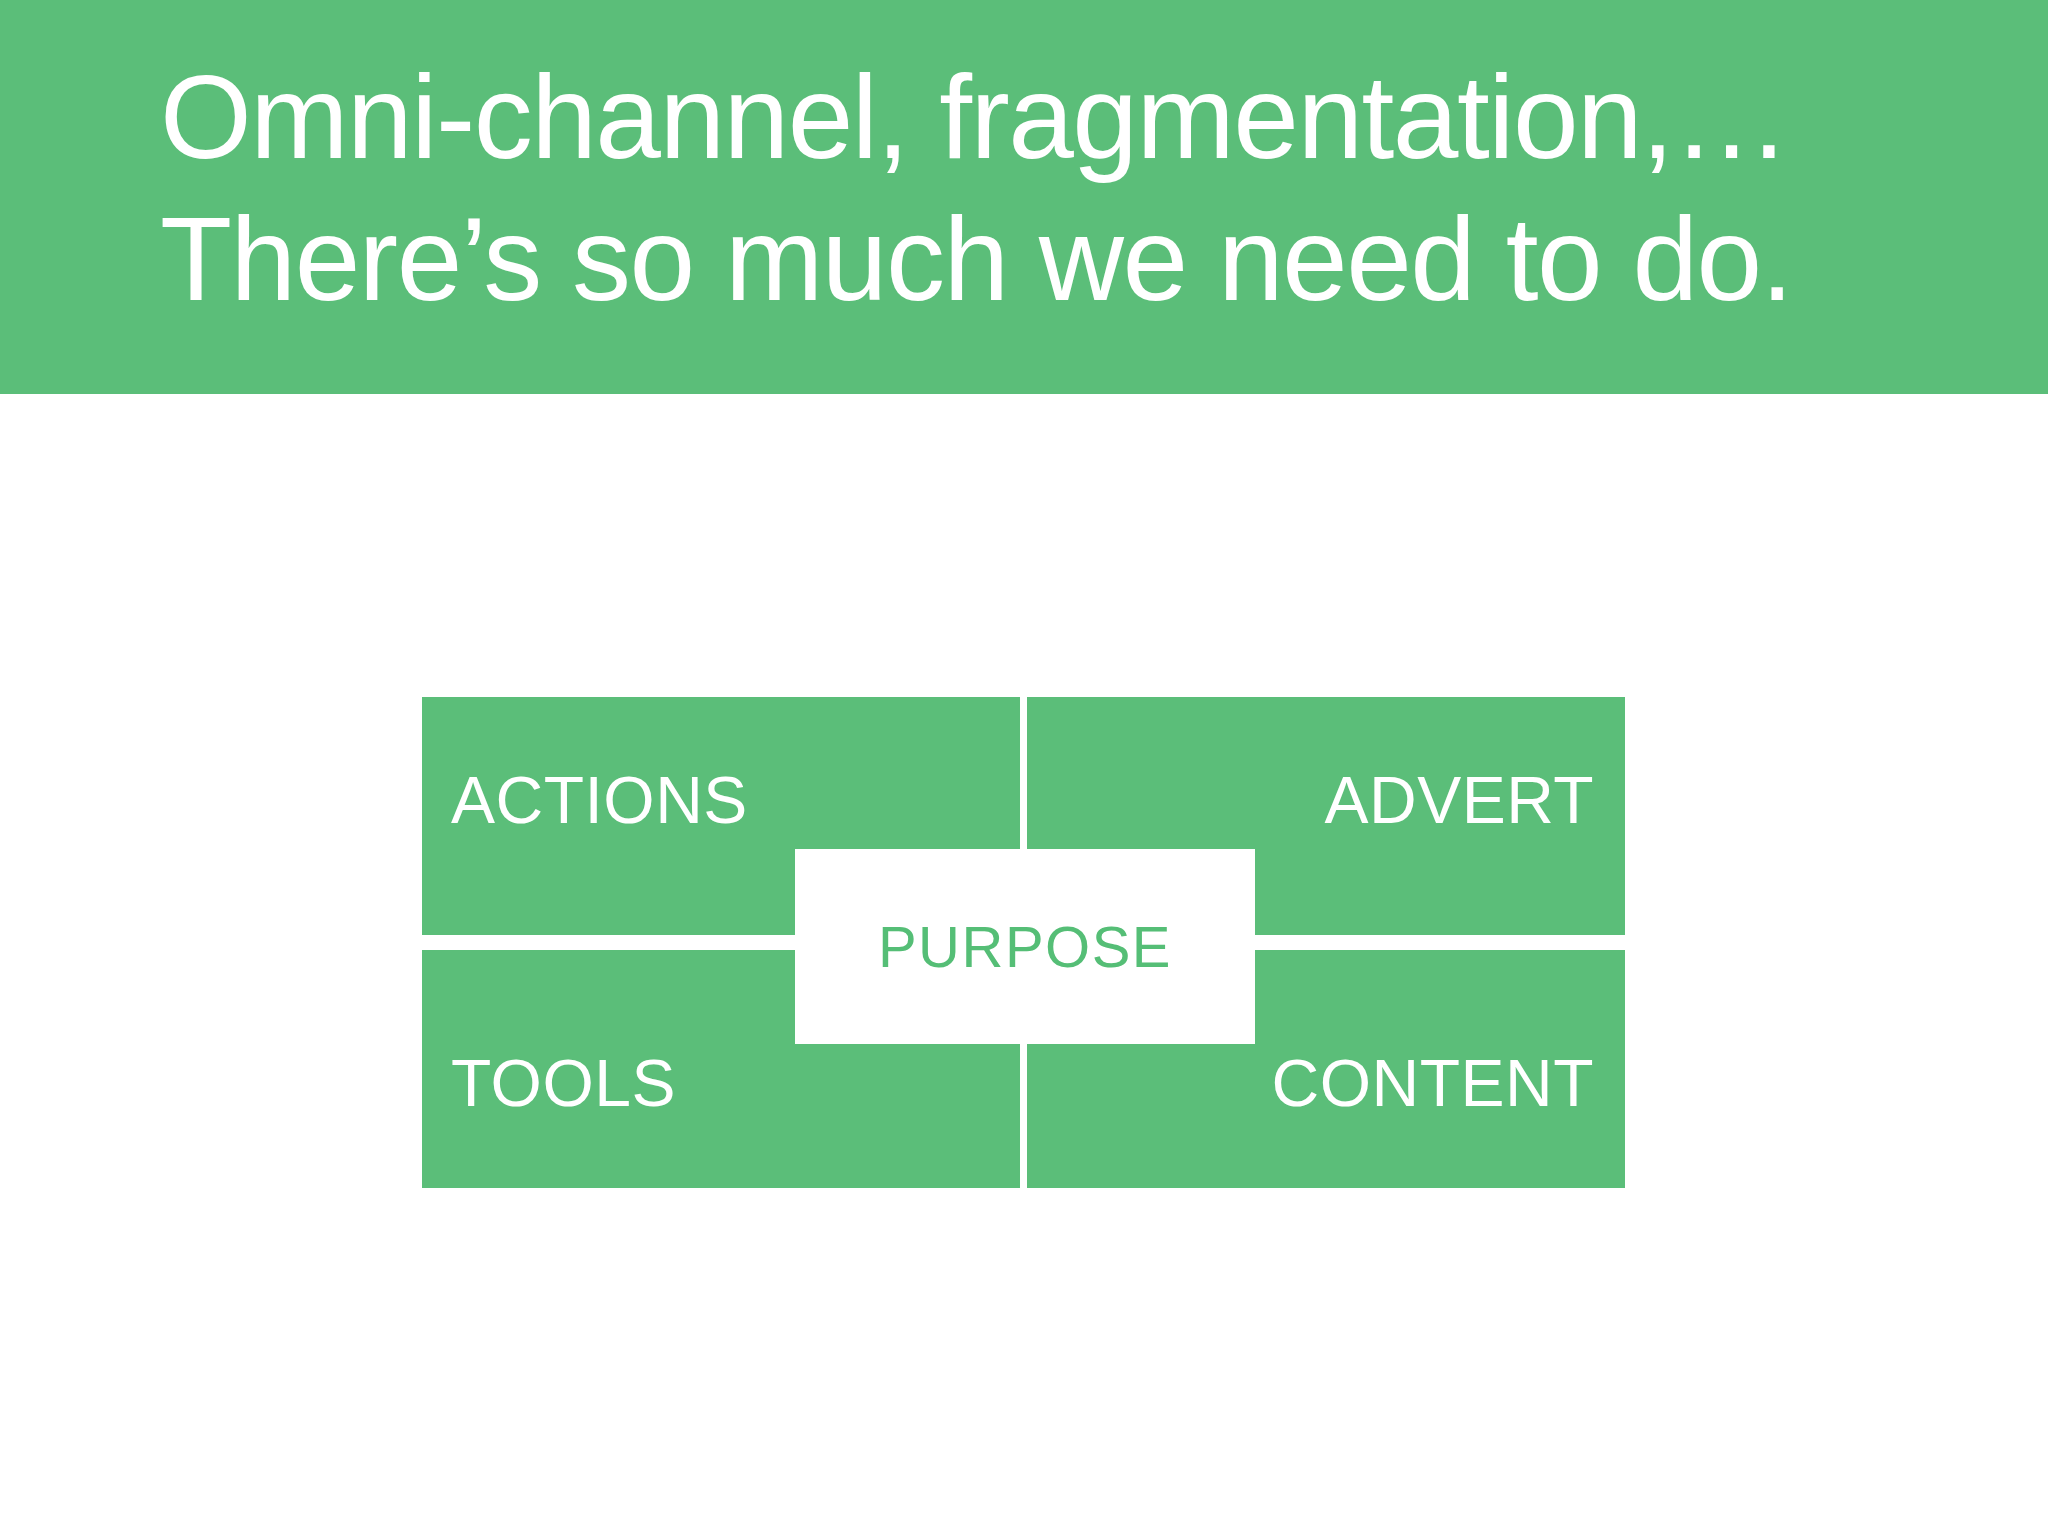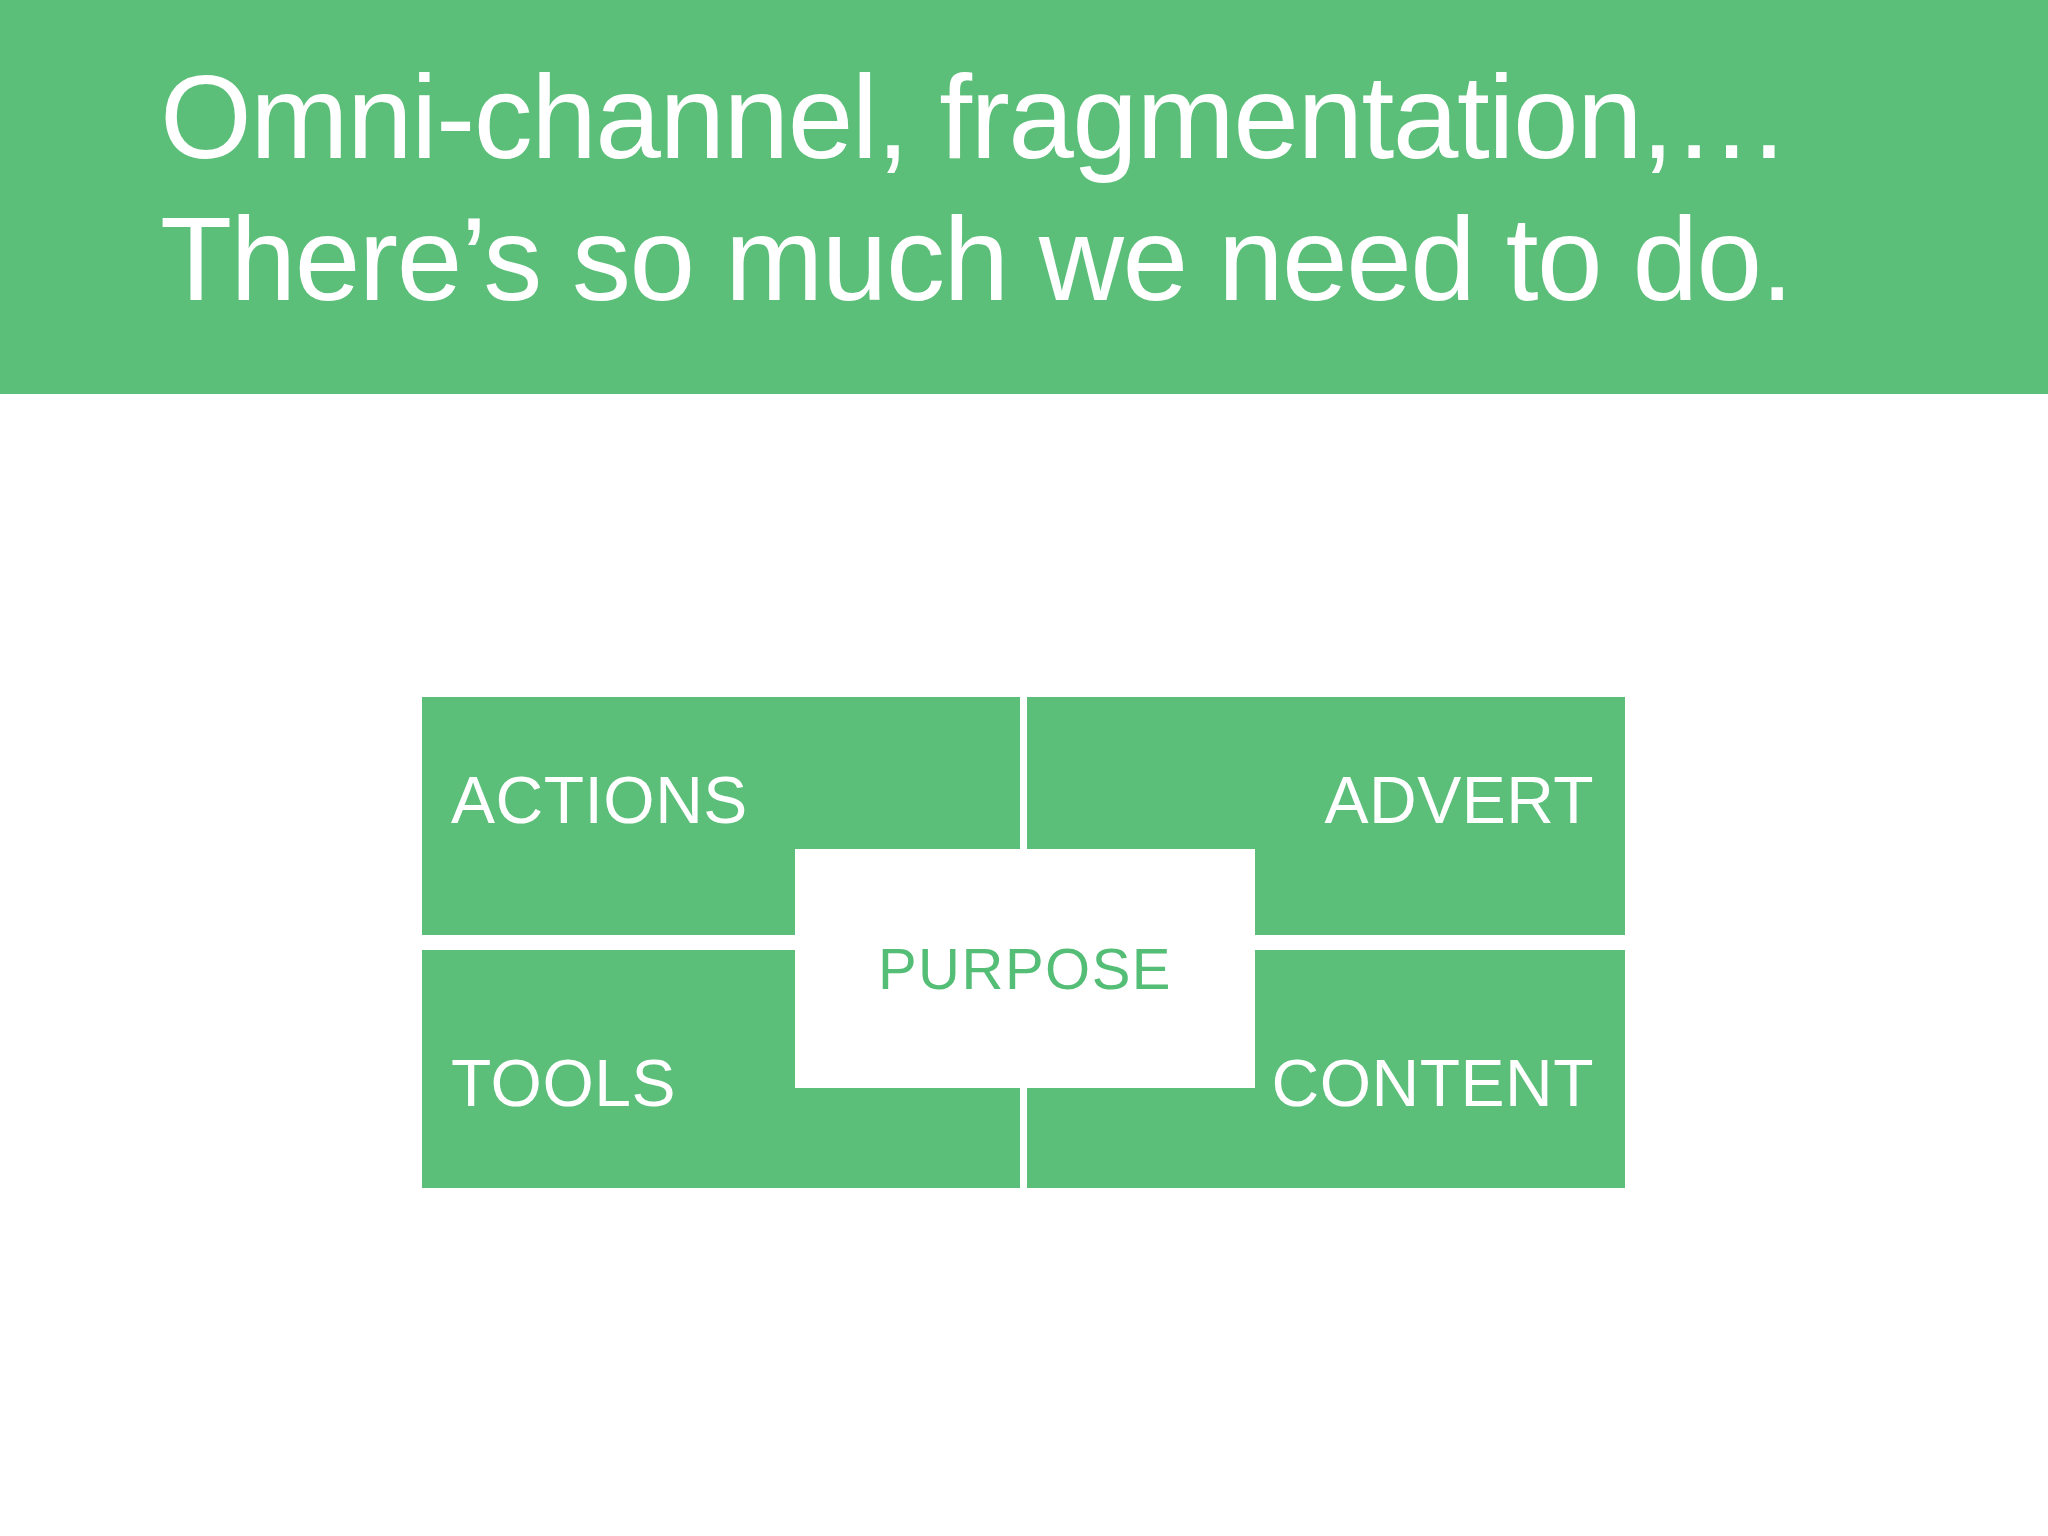"PURPOSE" #purpose-card { height: 239px -> 195px }
